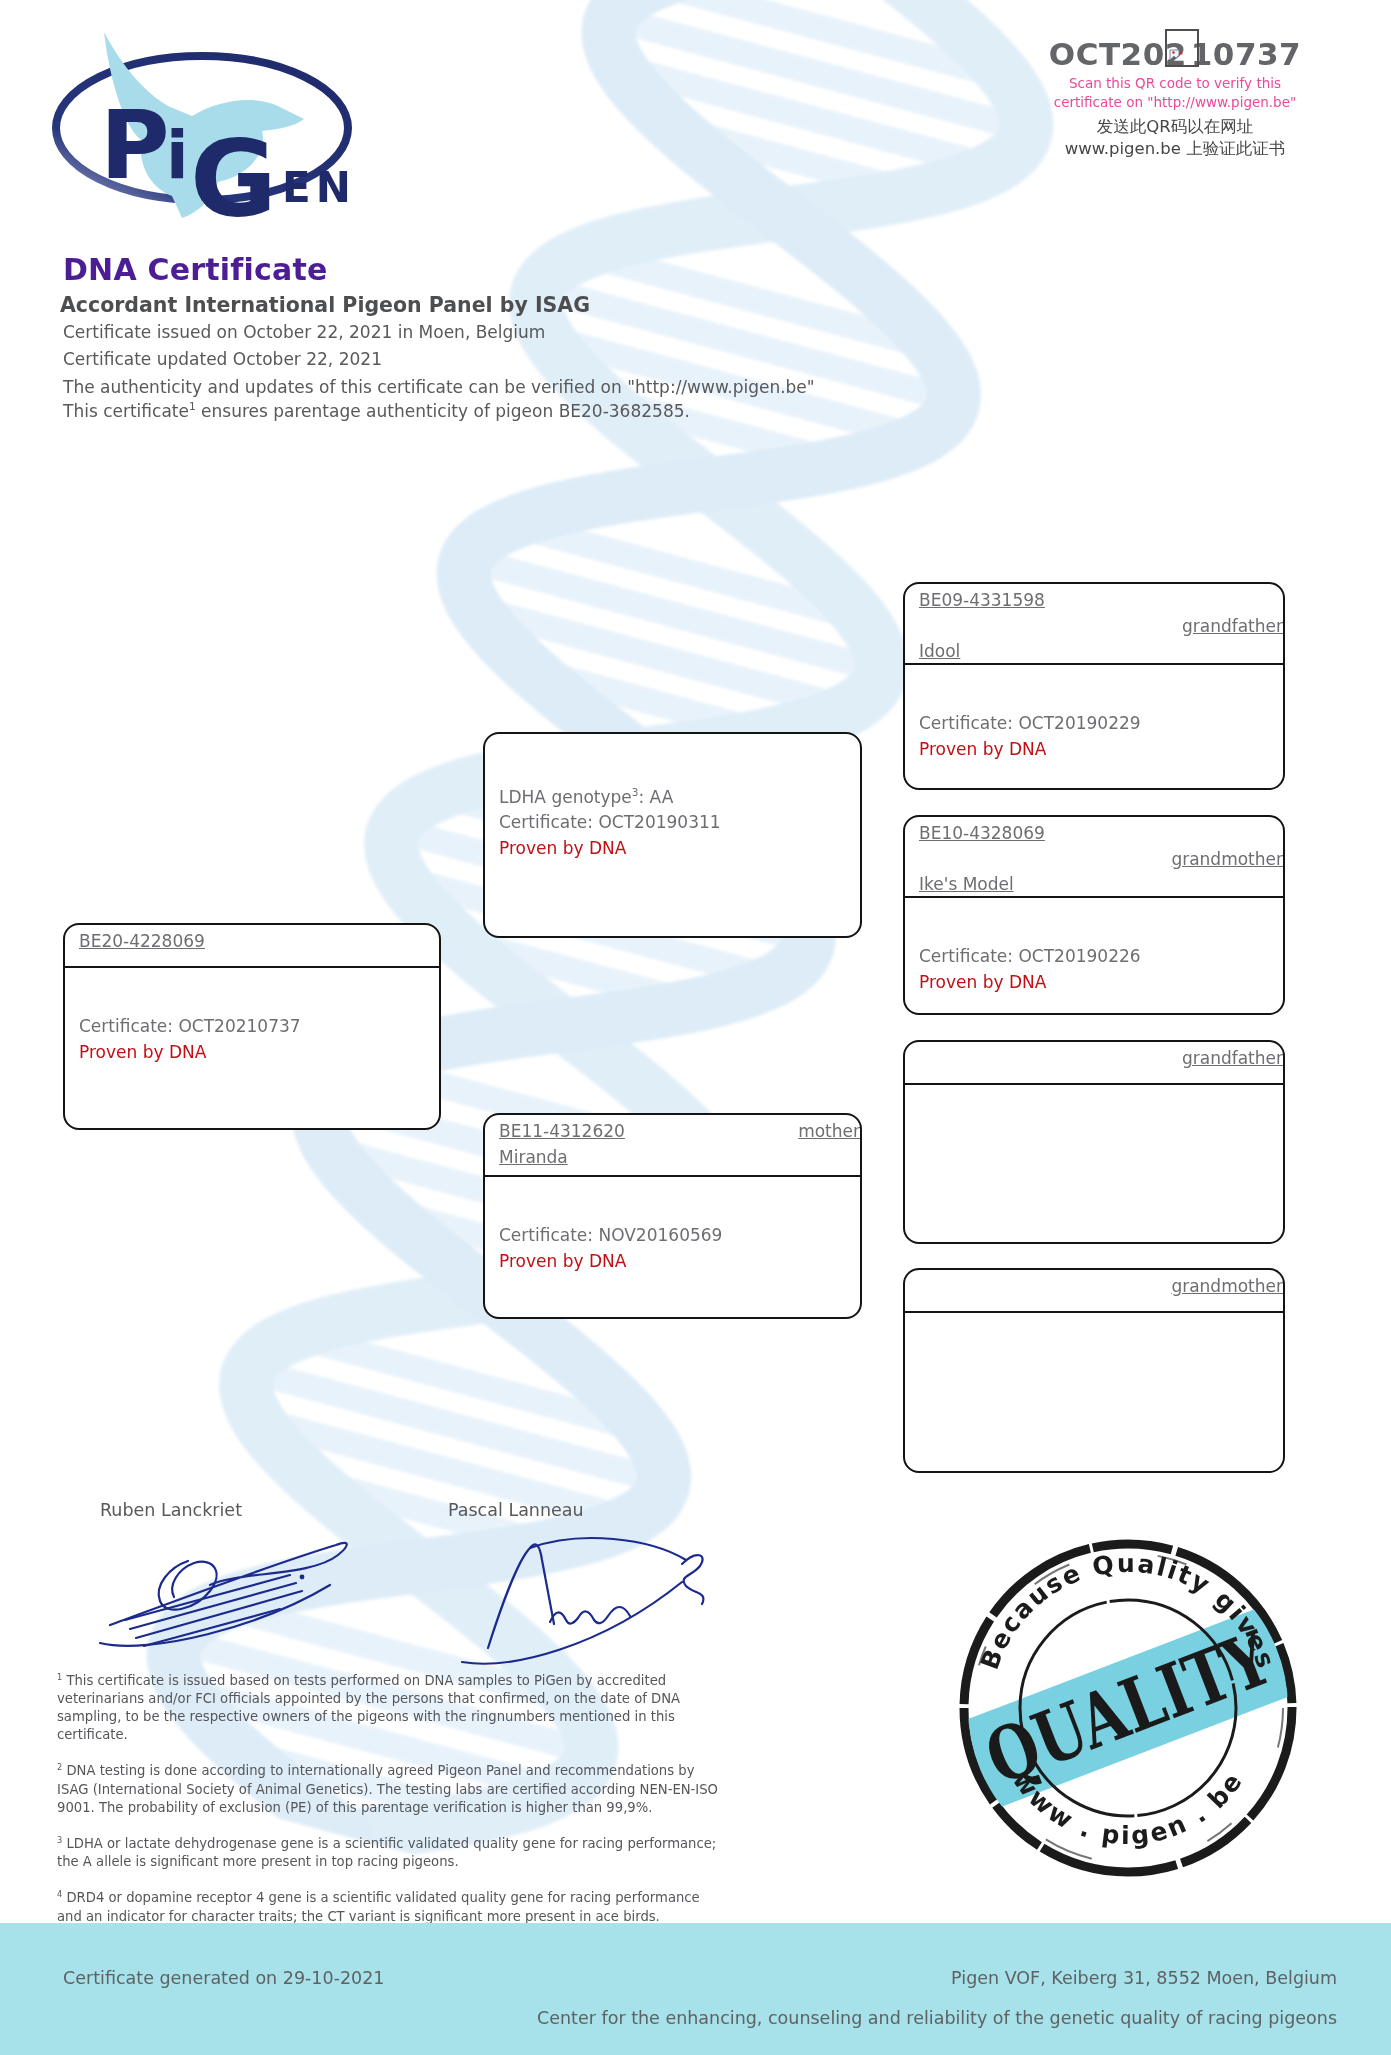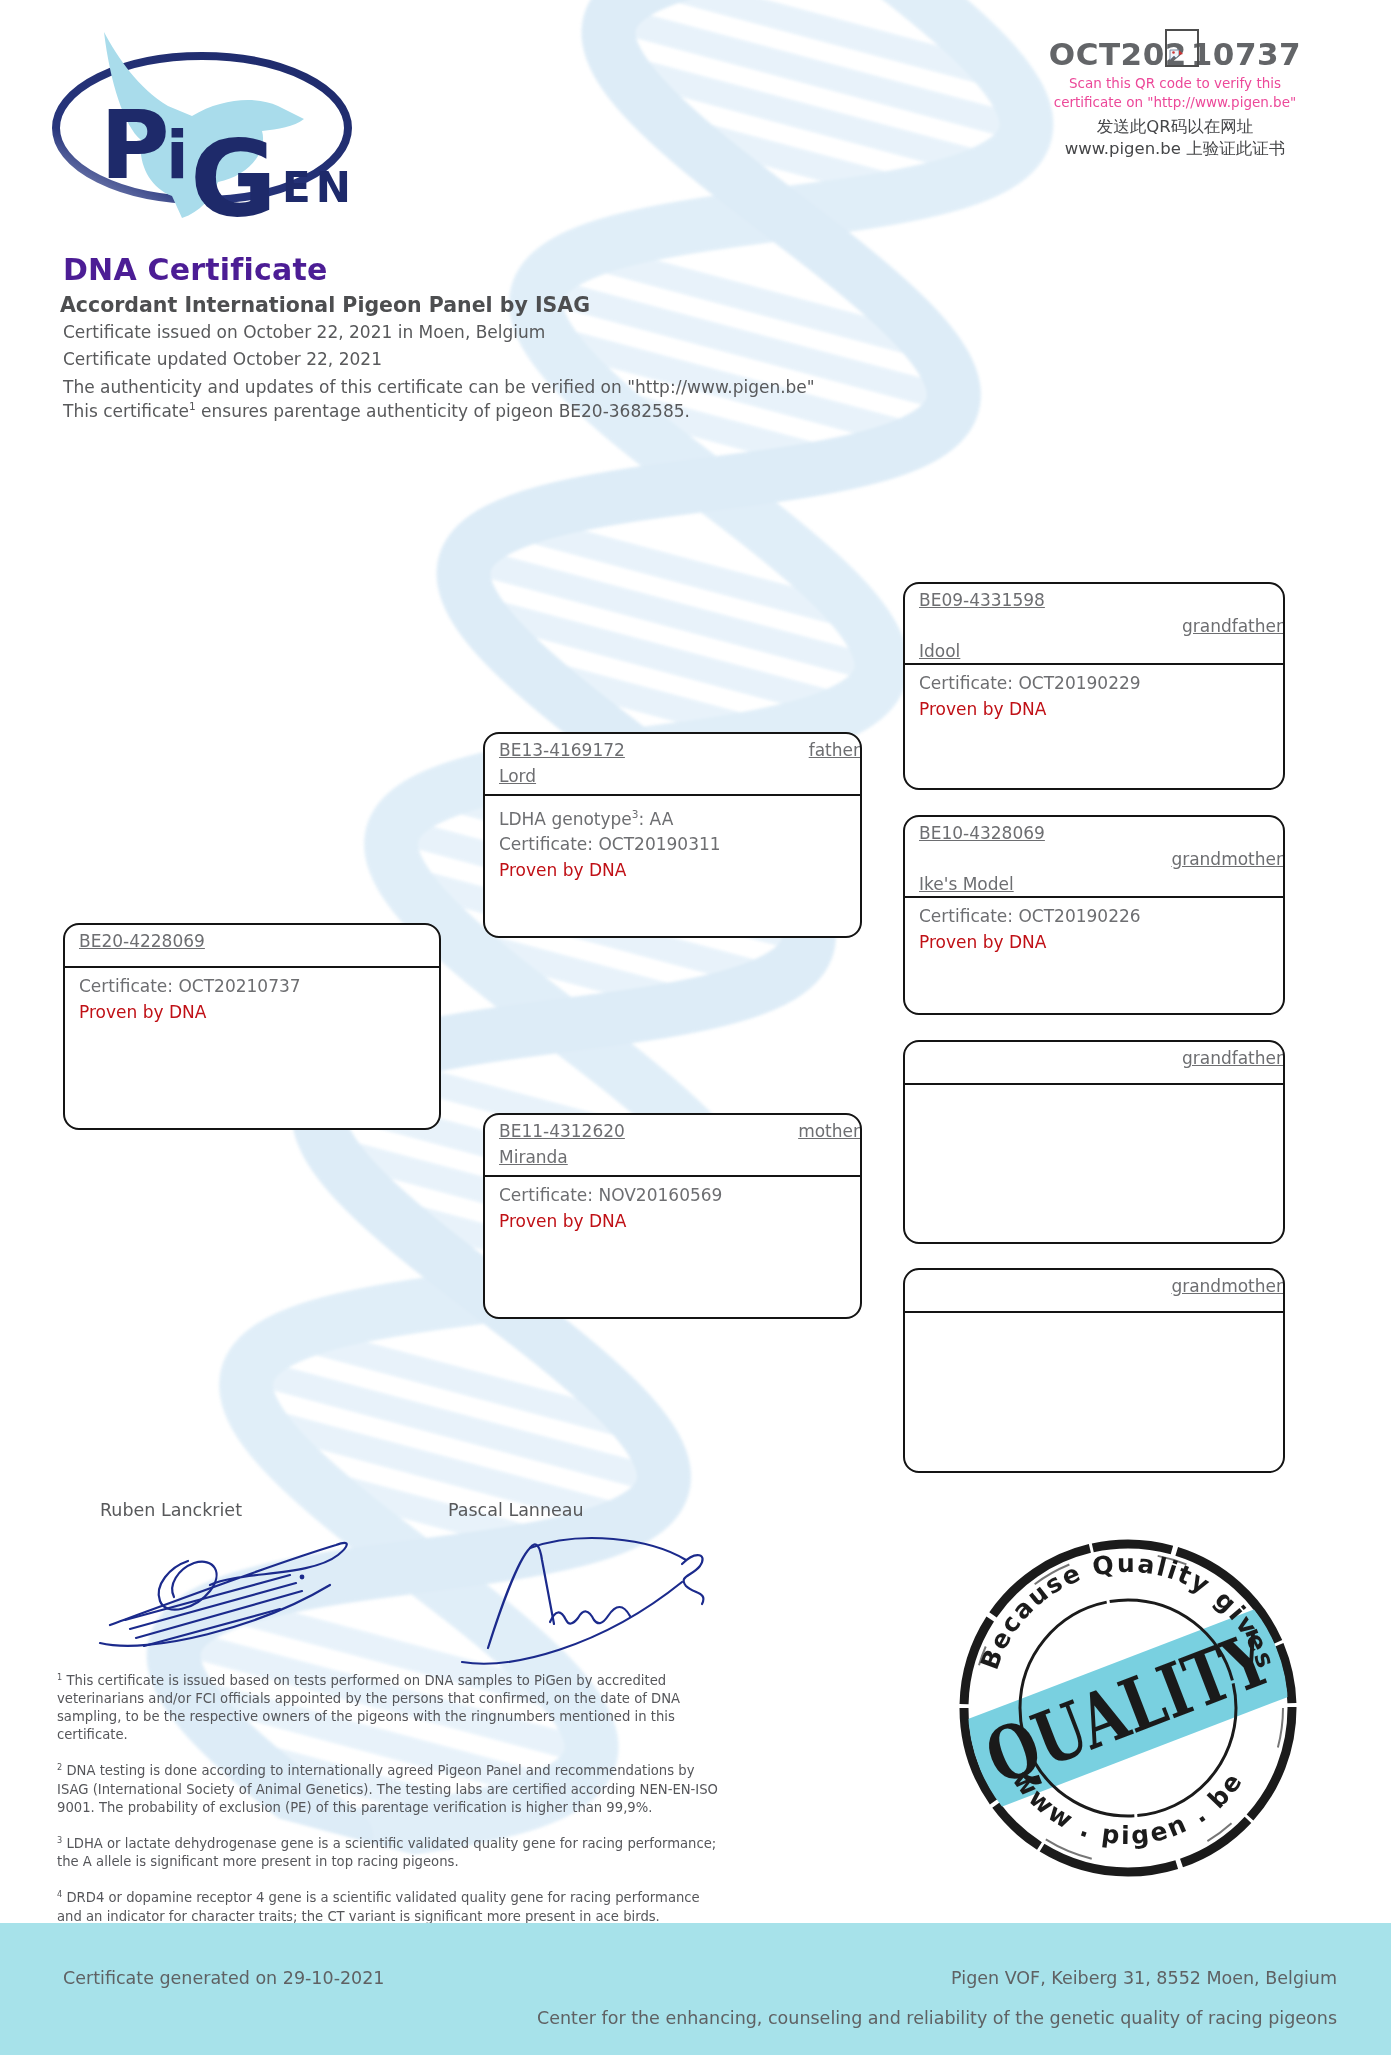"Certificate: OCT20190229" .pbody { margin-top: none -> 40px }
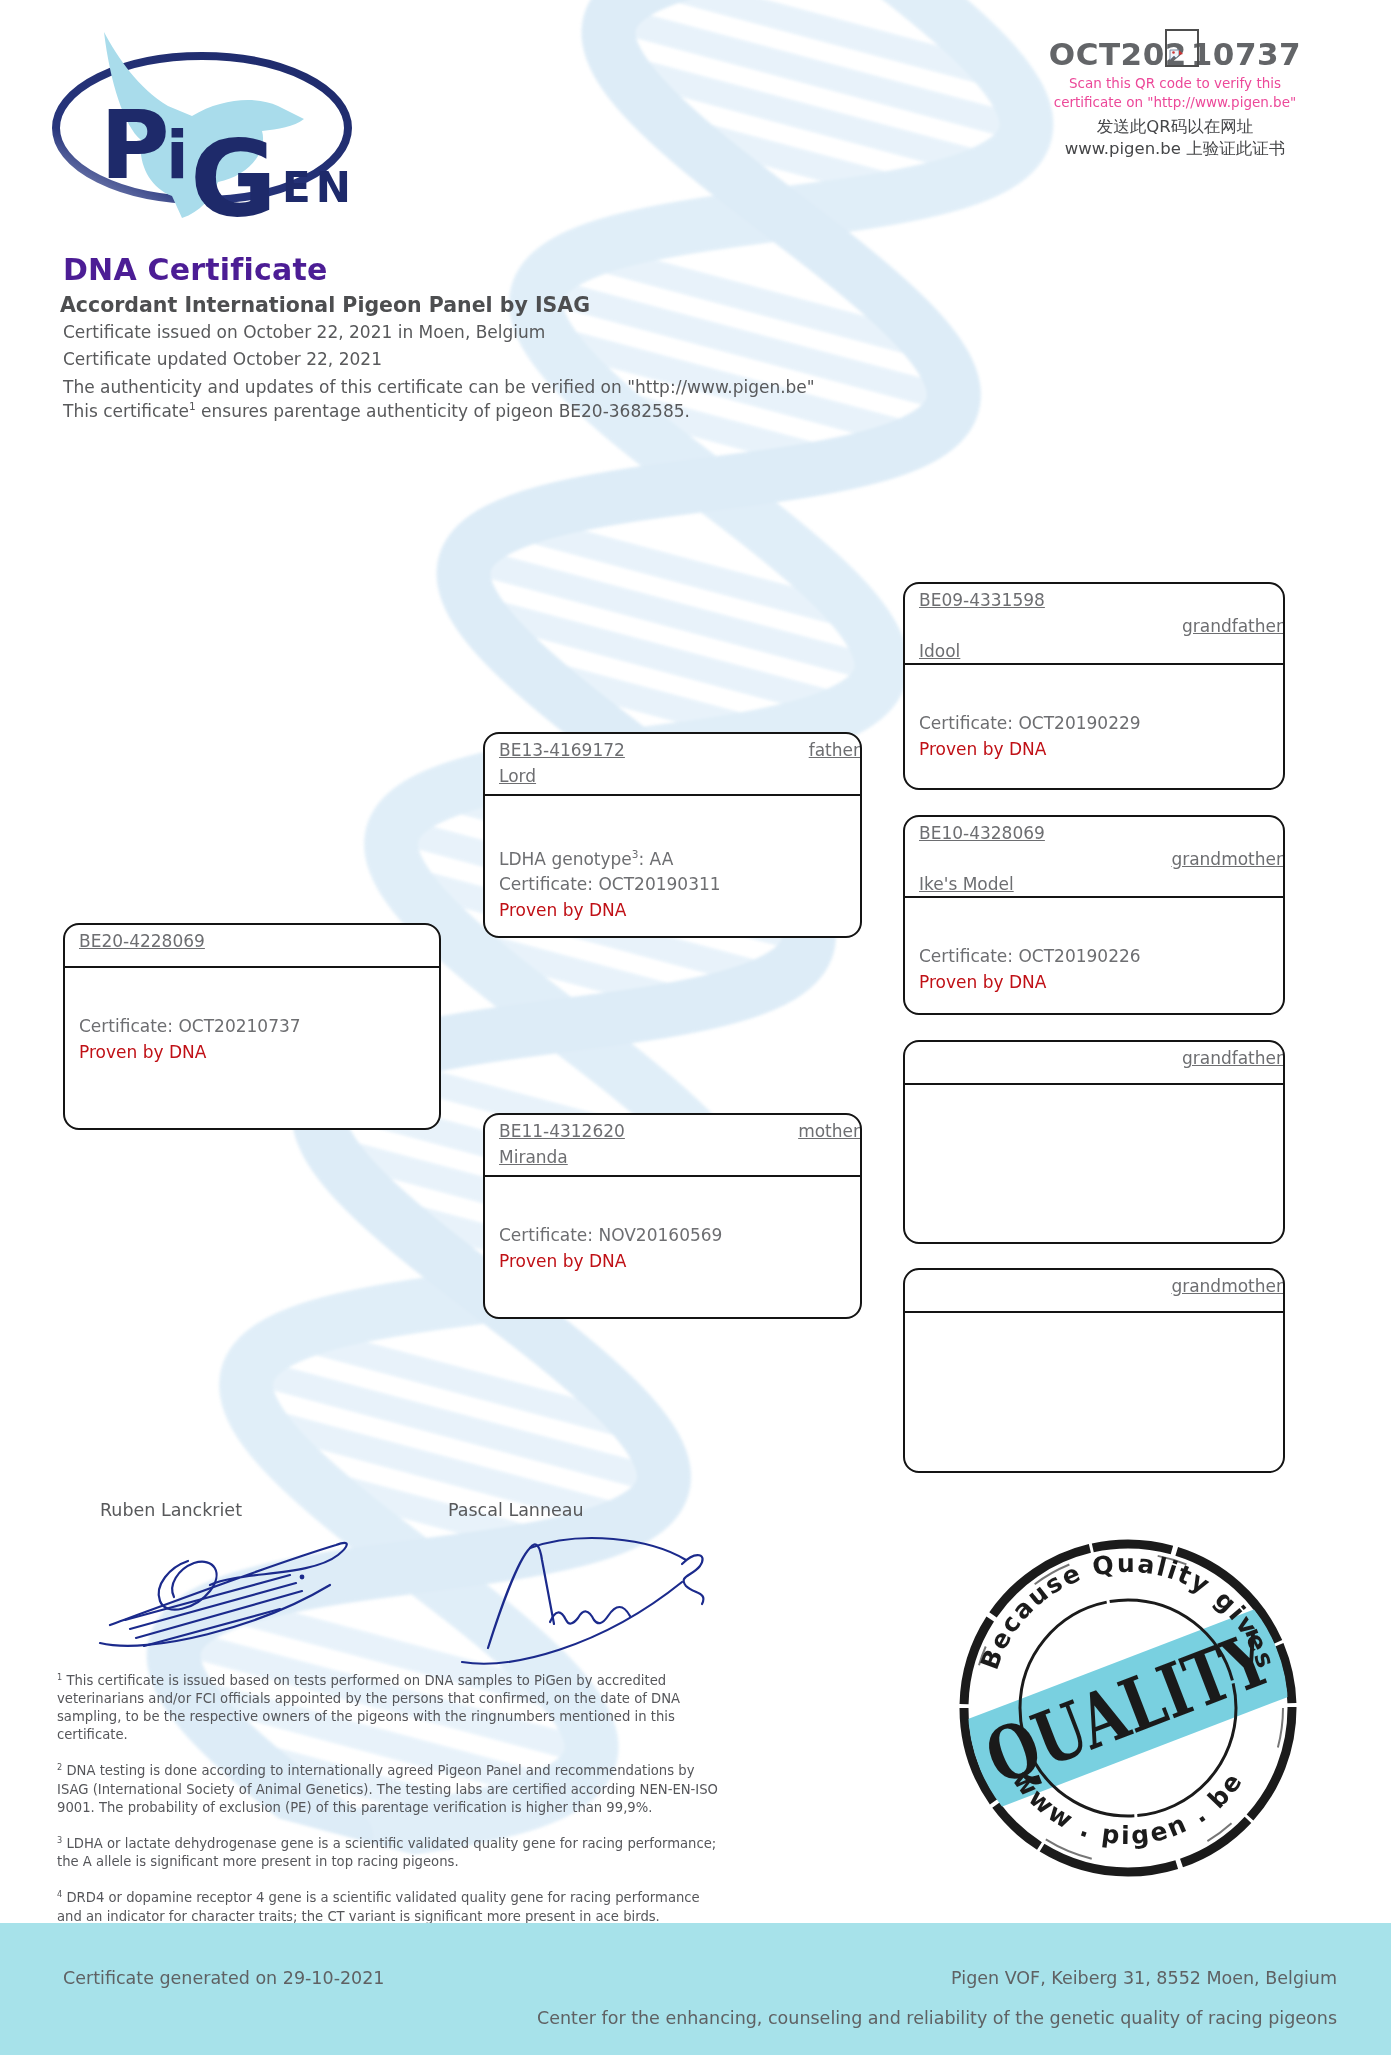"BE13-4169172" div.hdr { html: <div> <div> <span>BE13-4169172</span> <span>father</span> </div> <div>Lord</div> </div> -> none }
